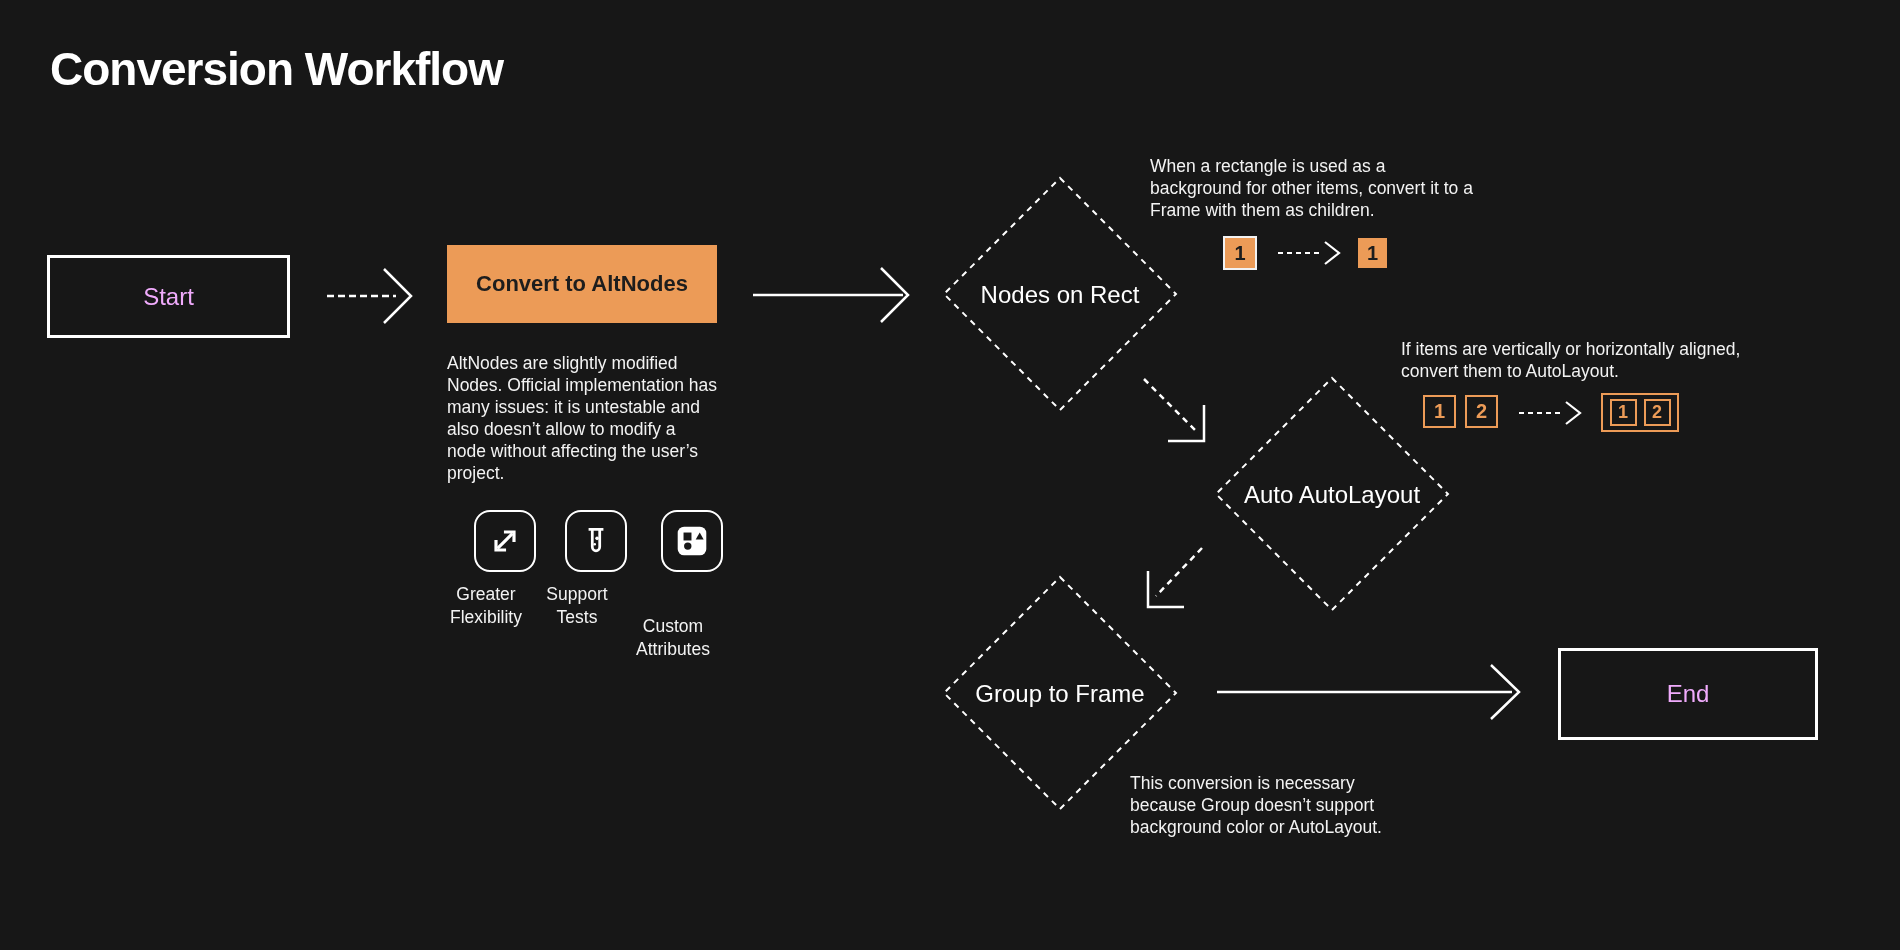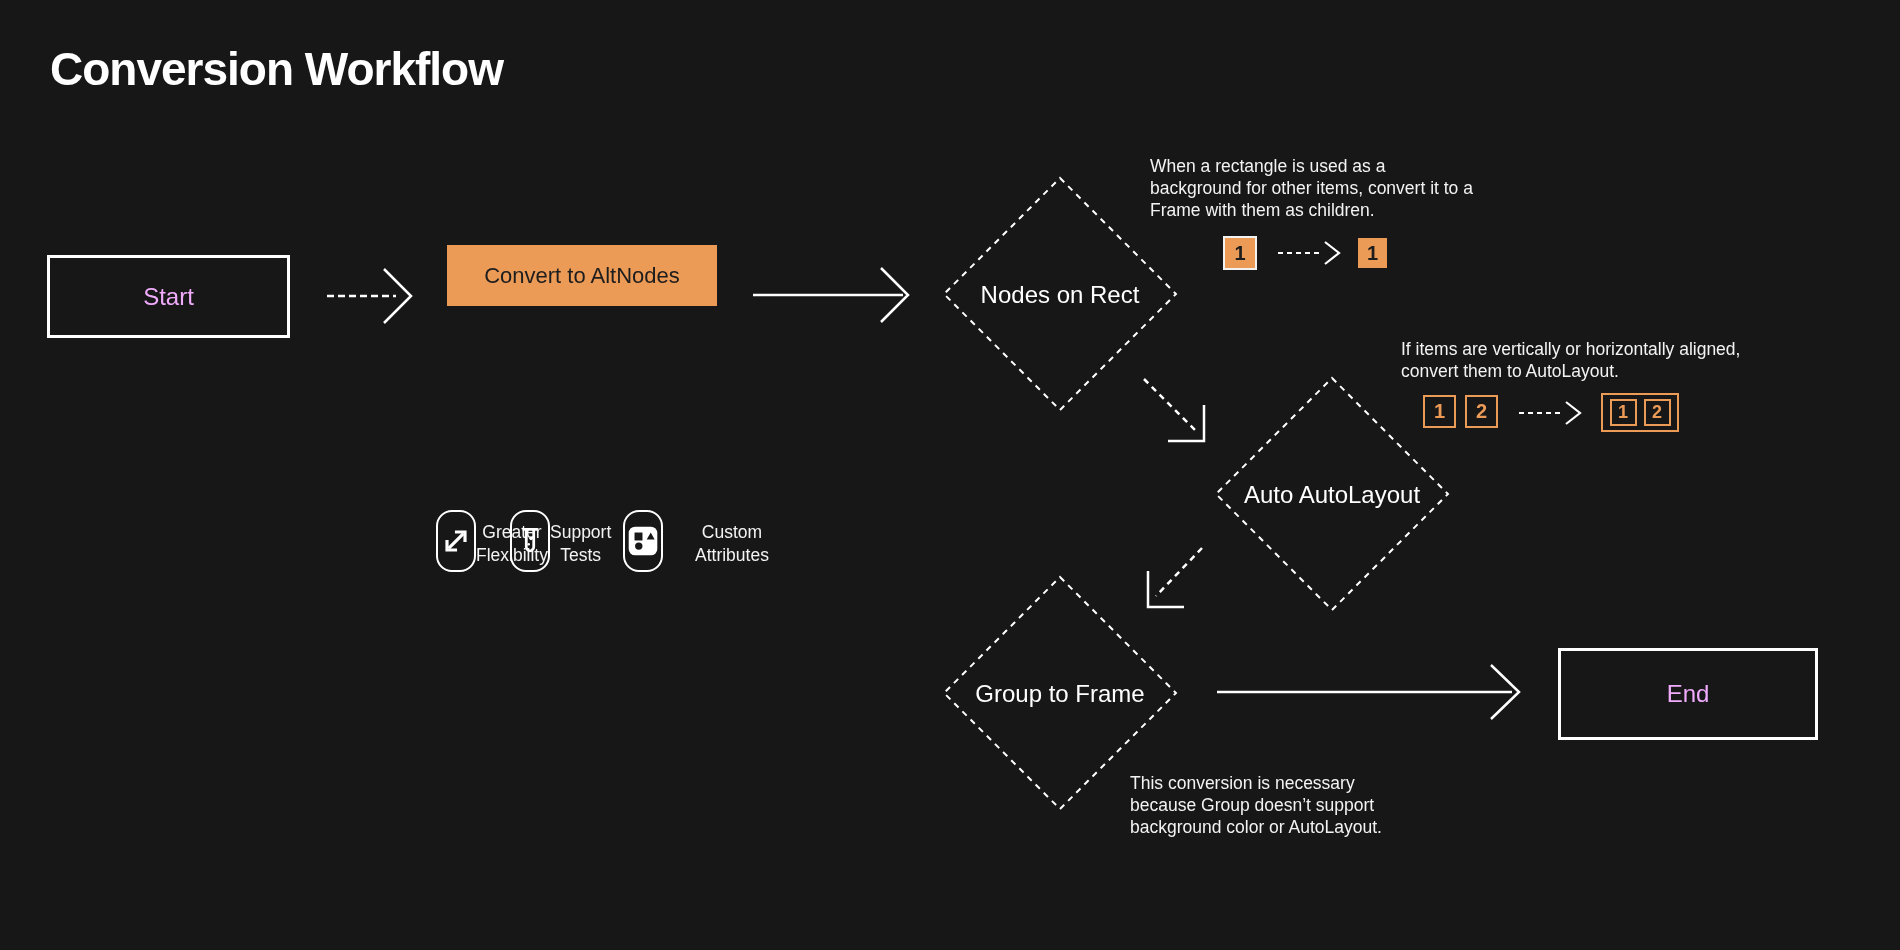"Convert to AltNodes" #convert-box { font-weight: 400 -> 700; height: 61px -> 78px }
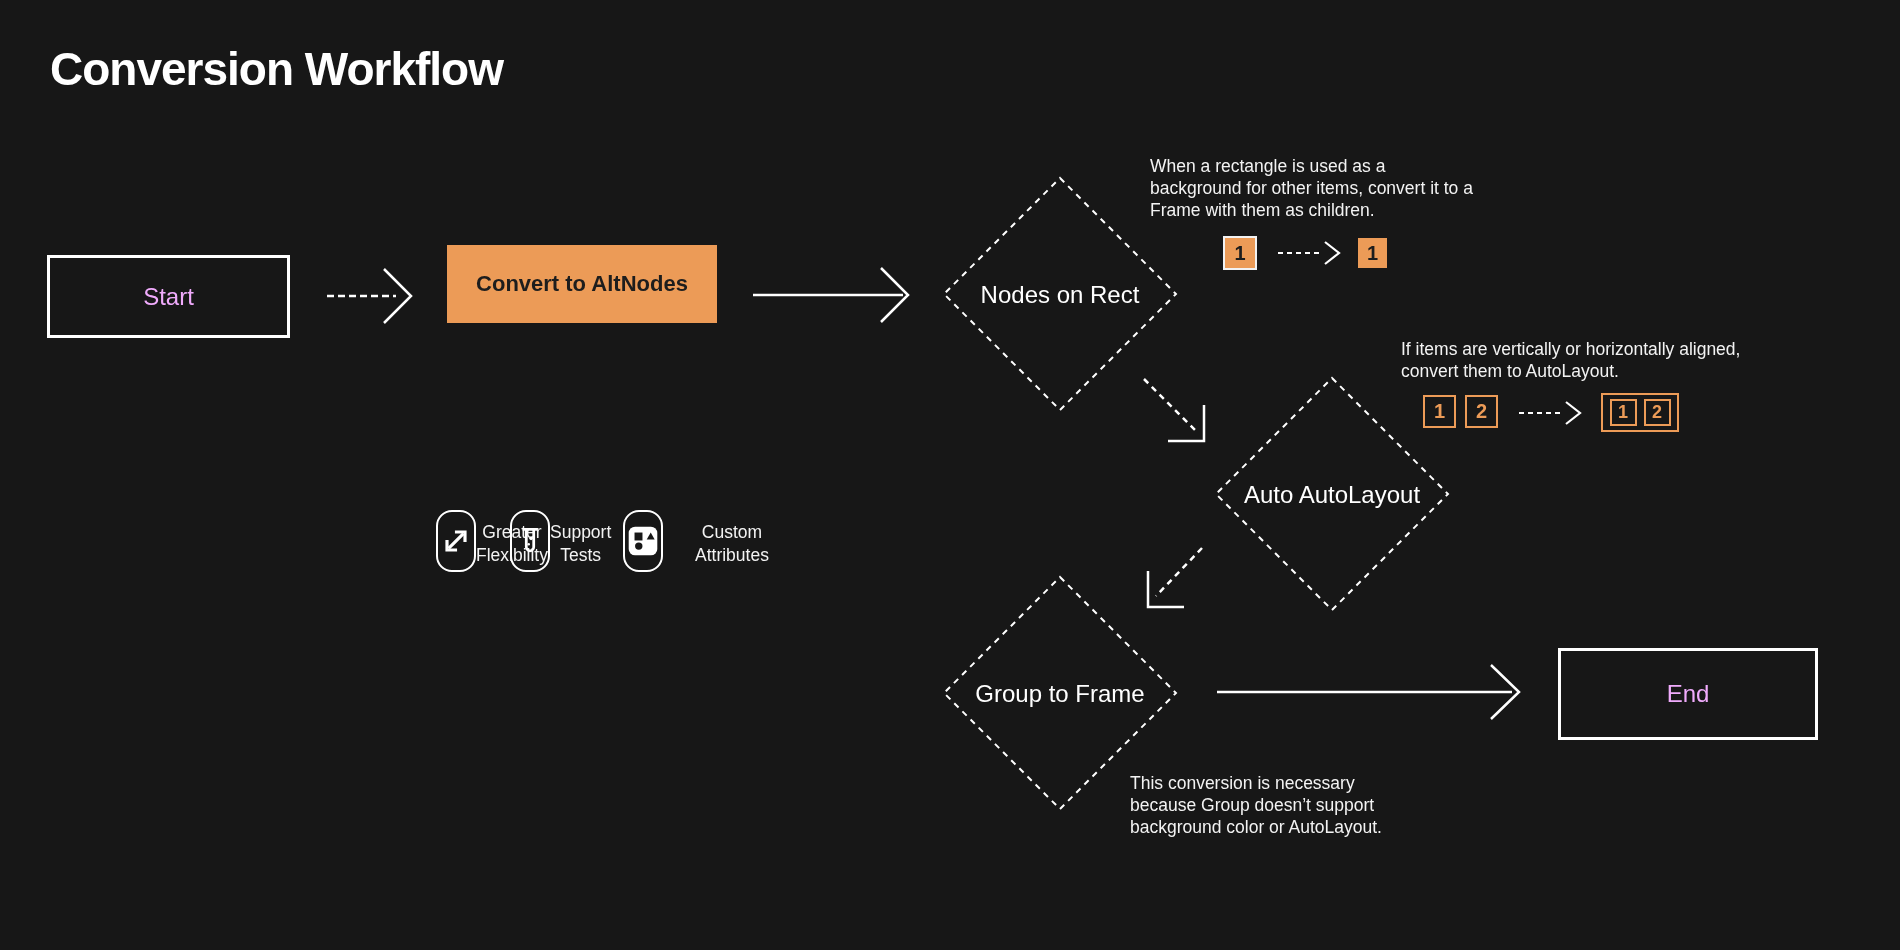"AltNodes are slightly modified Nodes." div.annotation { html: none -> <div>AltNodes are slightly modified Nodes. Official implementation has many issues: it is untestable and also doesn’t allow to modify a node without affecting the user’s project.</div> }
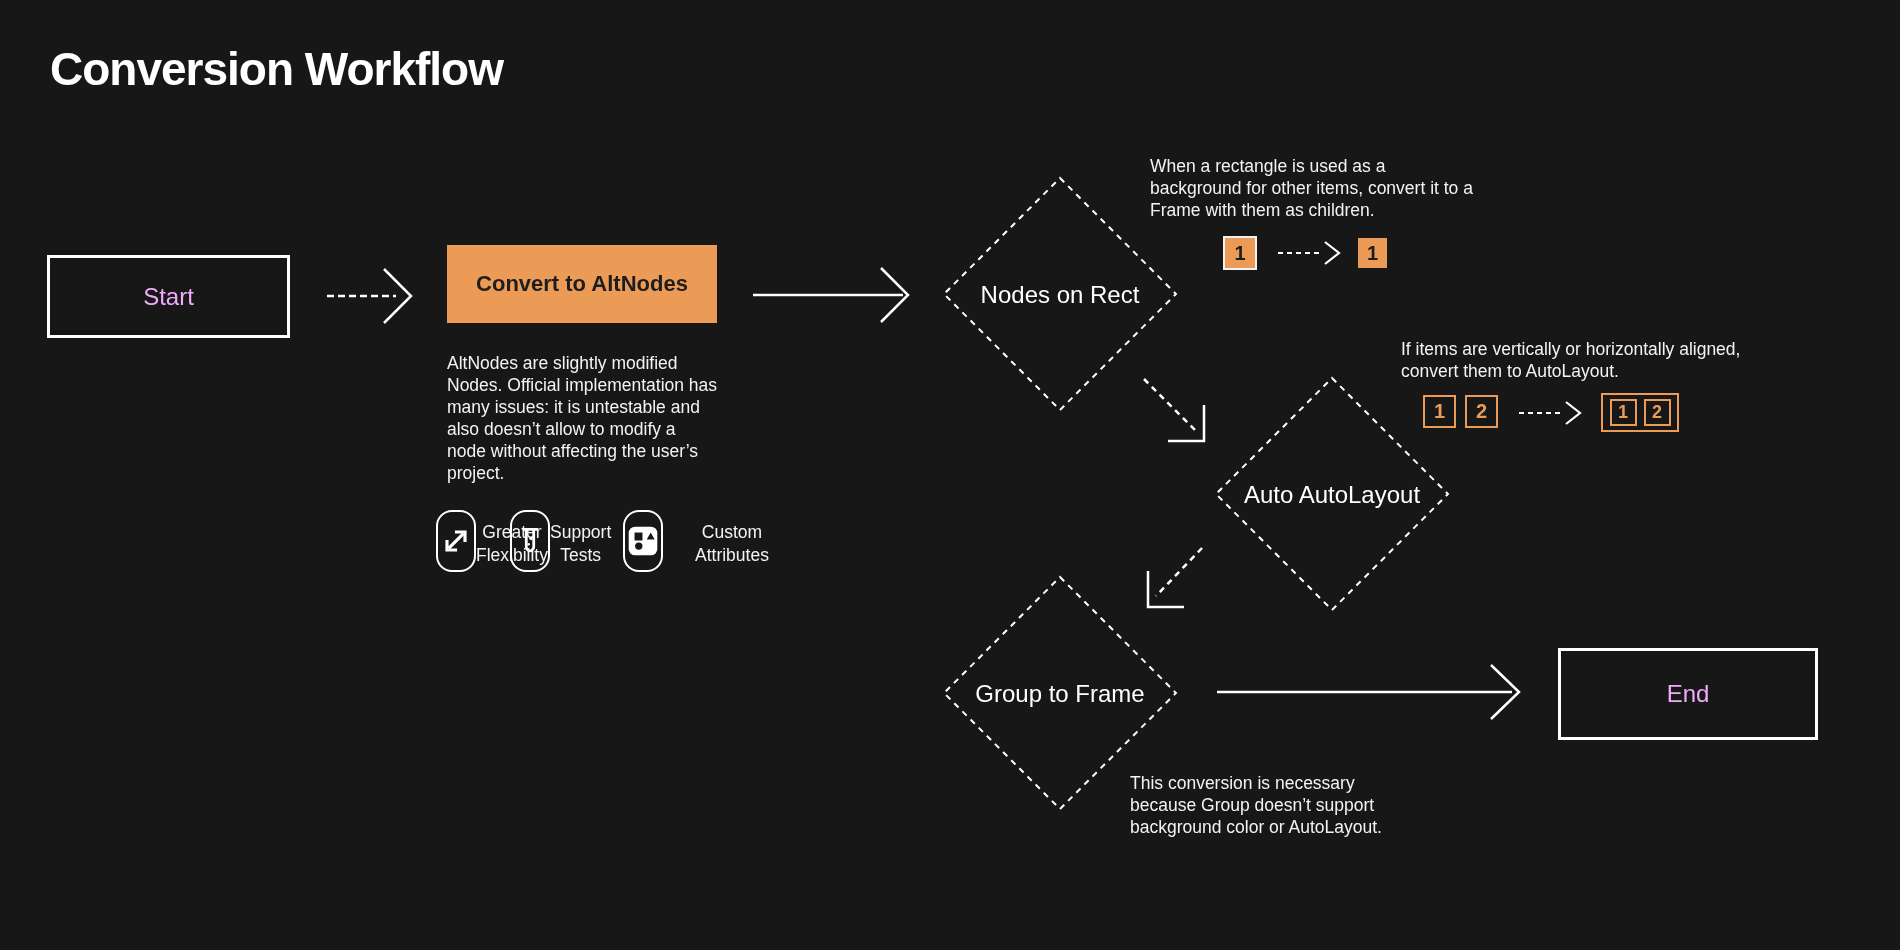"Greater Flexibility" .feature { align-items: flex-start -> flex-end; flex-direction: row -> column }
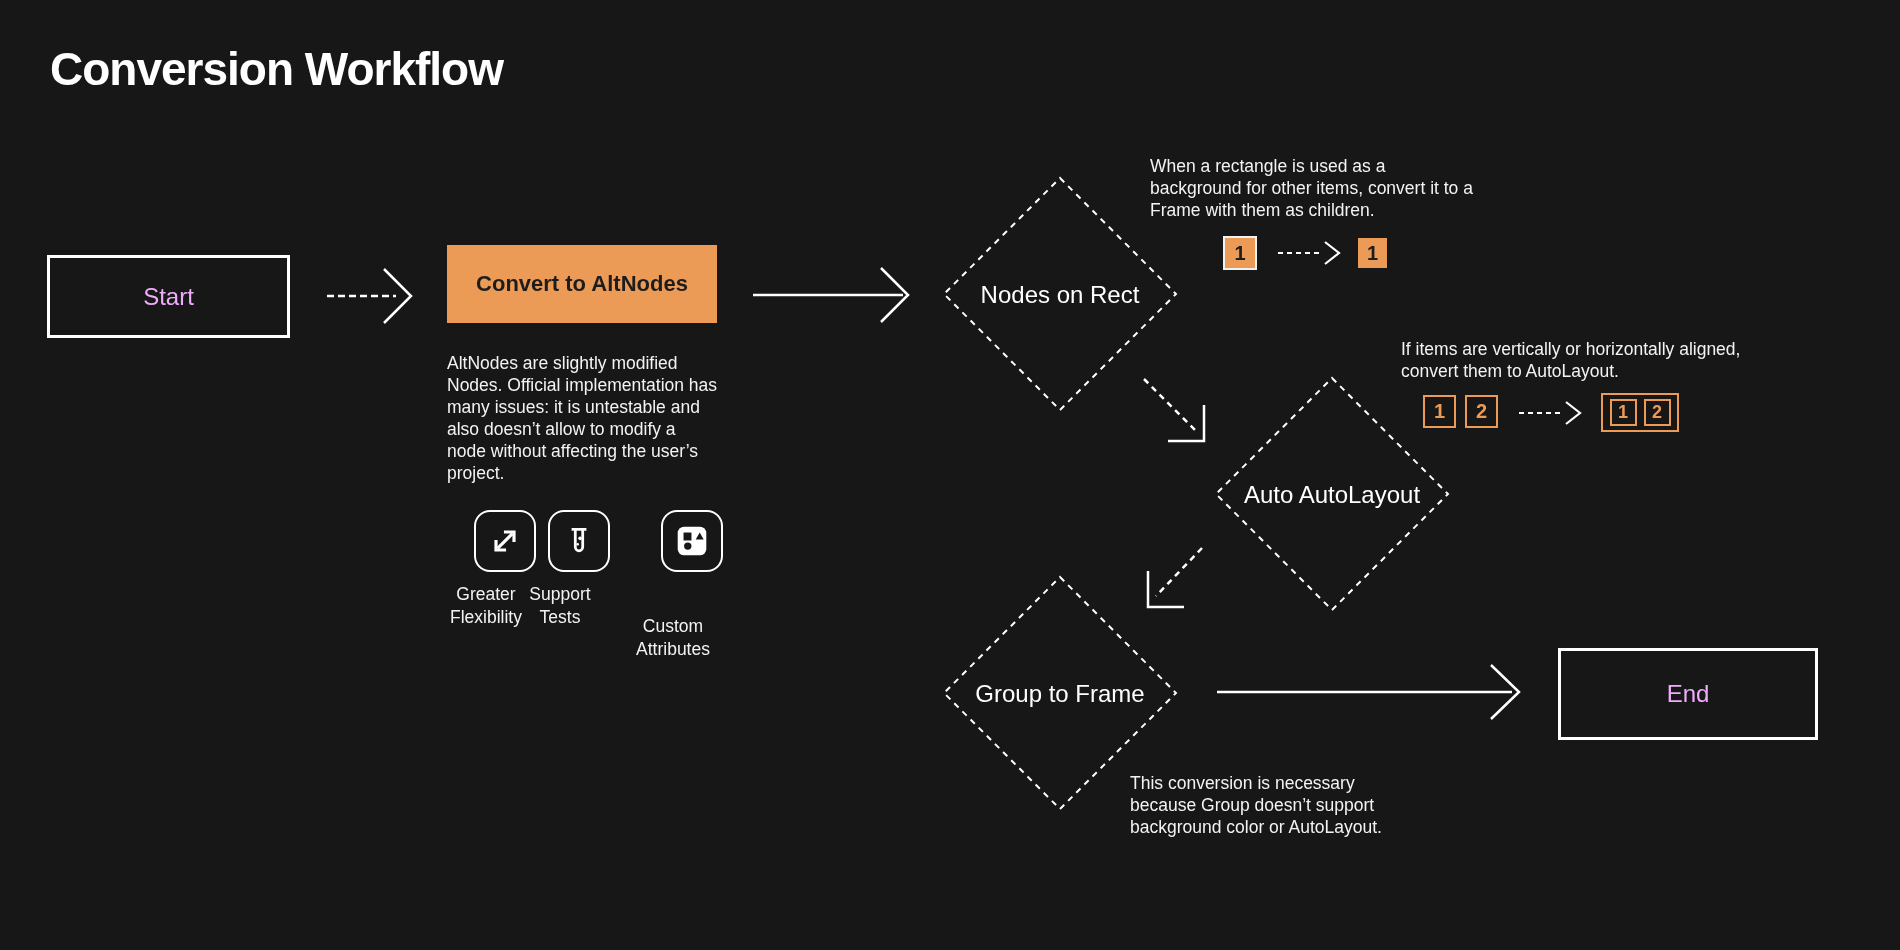"Support Tests" #feature-tests { left: 510px -> 527px }
